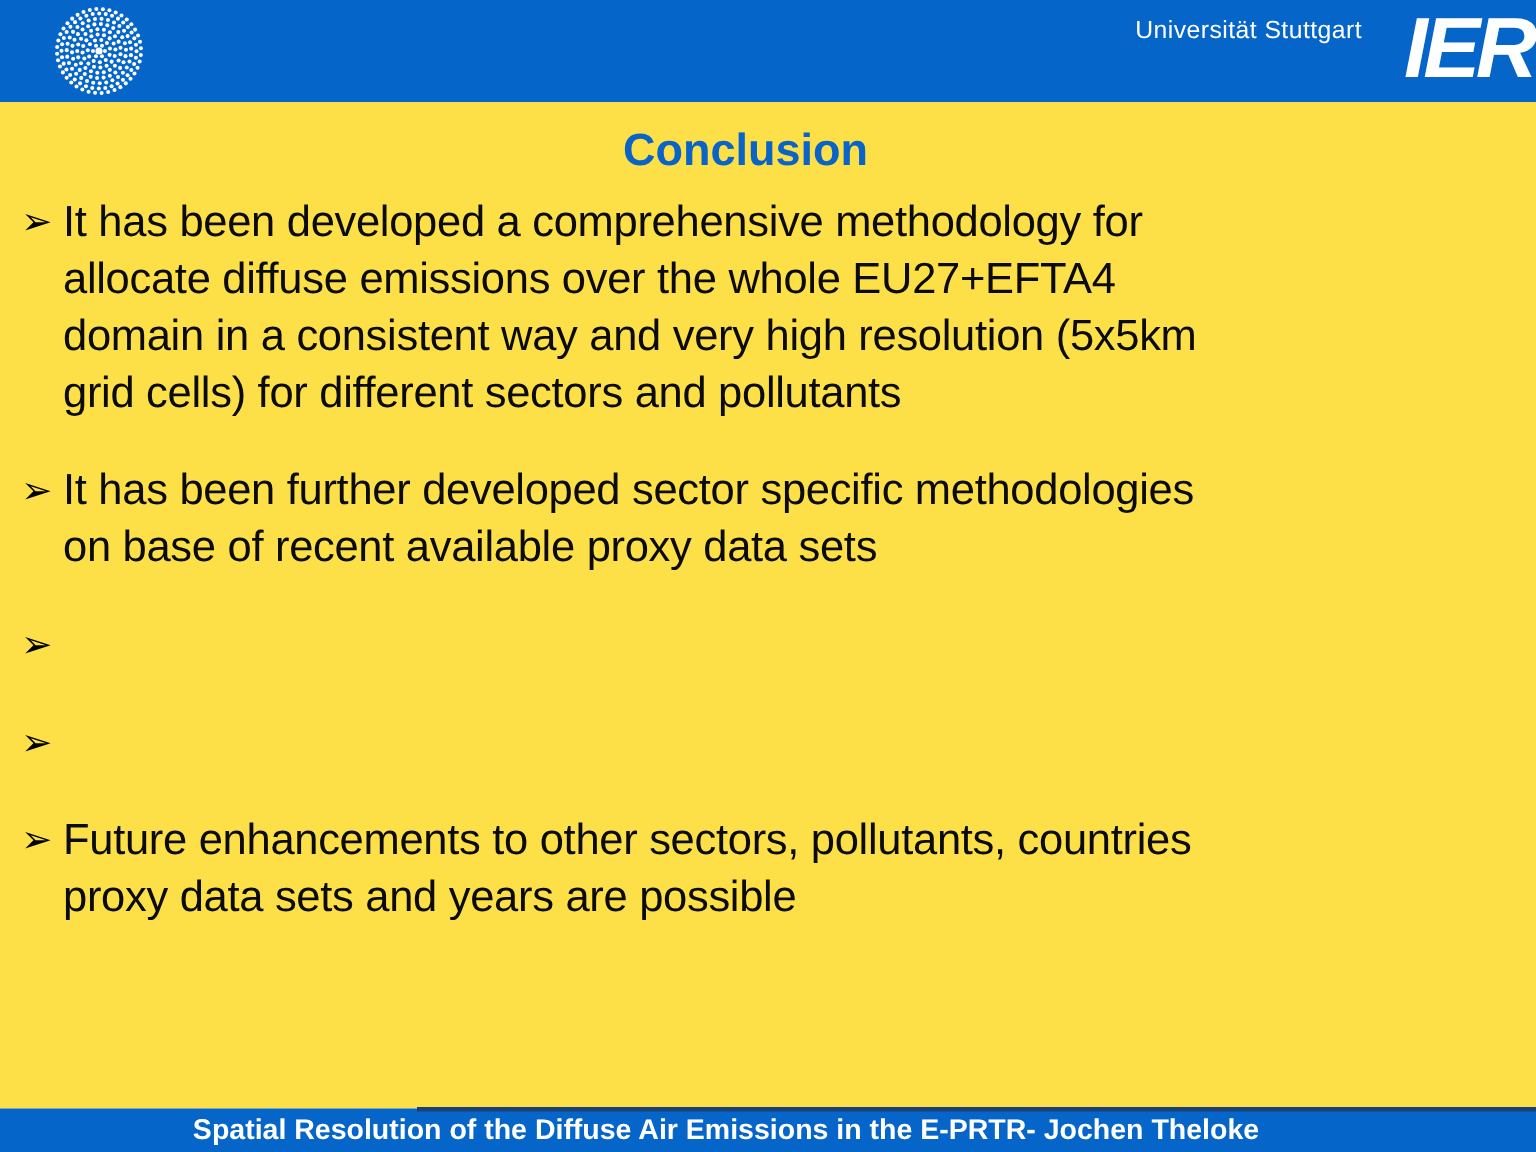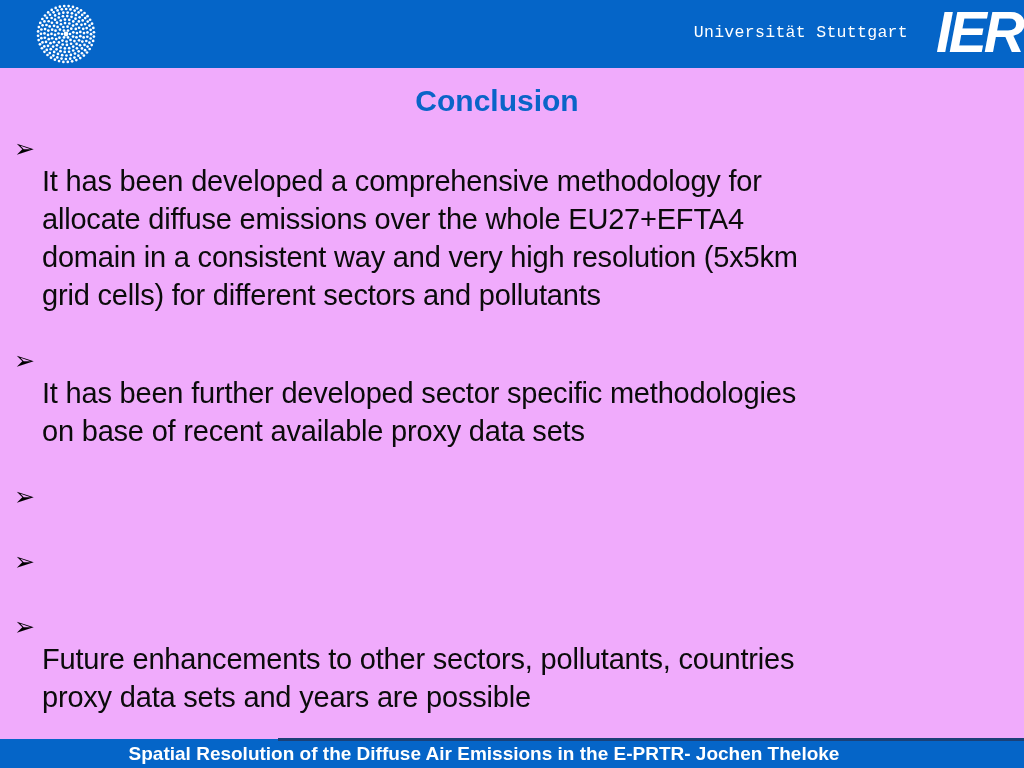"Universität Stuttgart" .head-text { font-family: Liberation Mono, monospace -> none; top: 21px -> 8px }
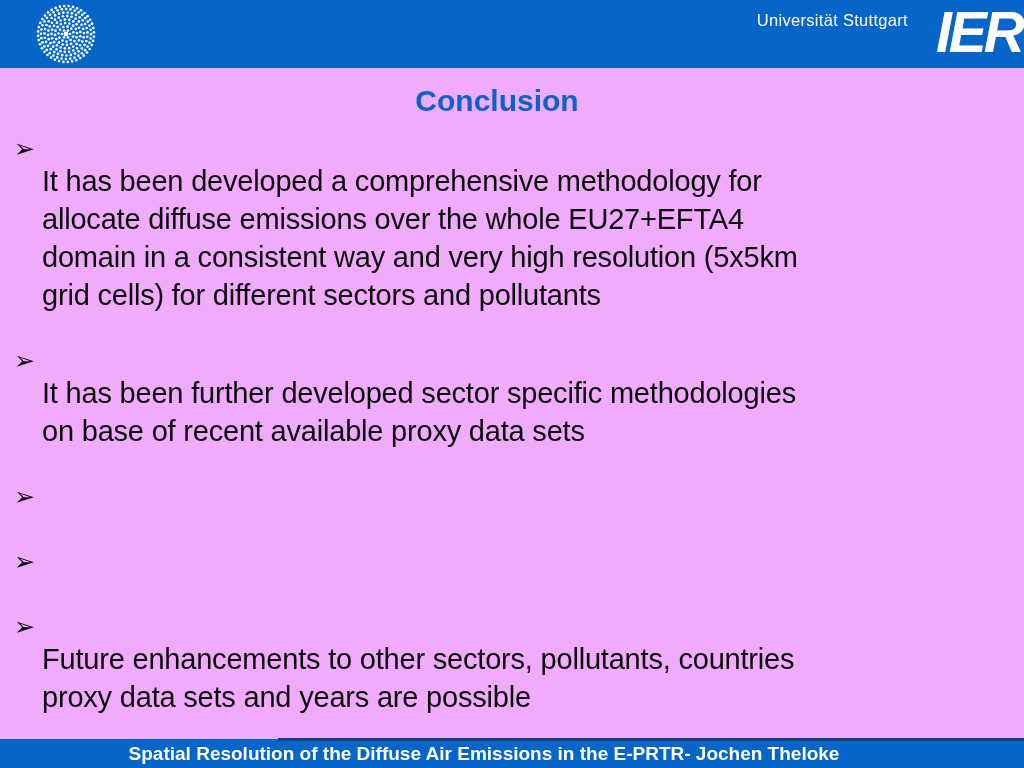"Conclusion" .content { background: #f0abfc -> #fde047 }
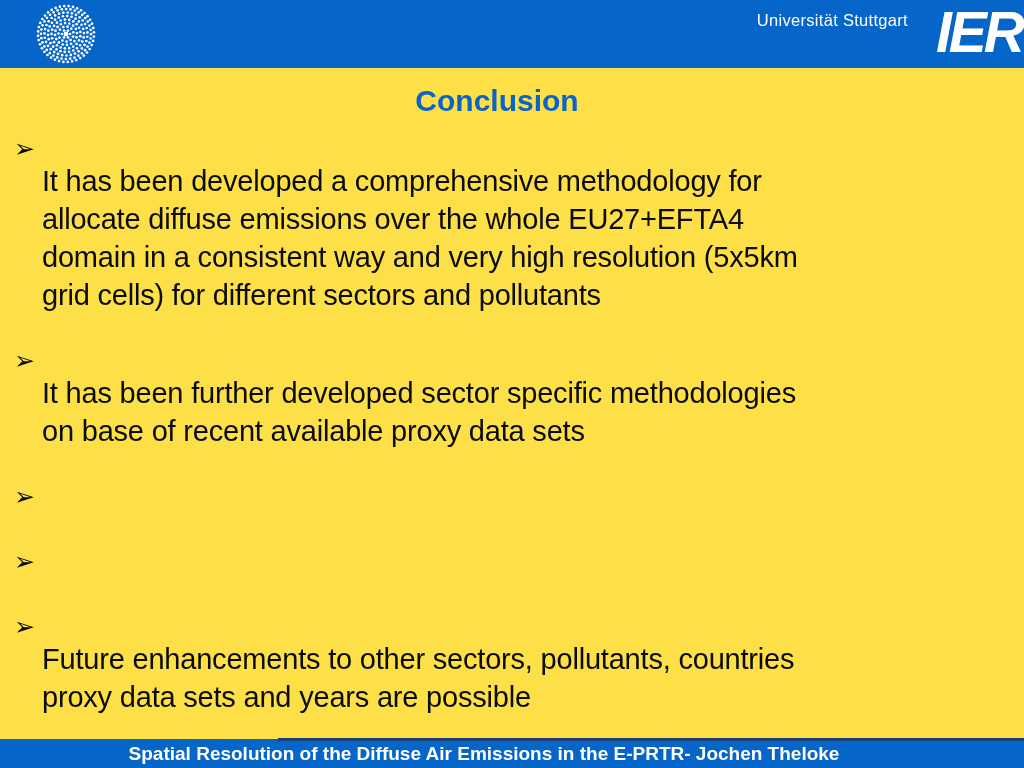"It has been developed a" .btext { margin-top: 33px -> none }
